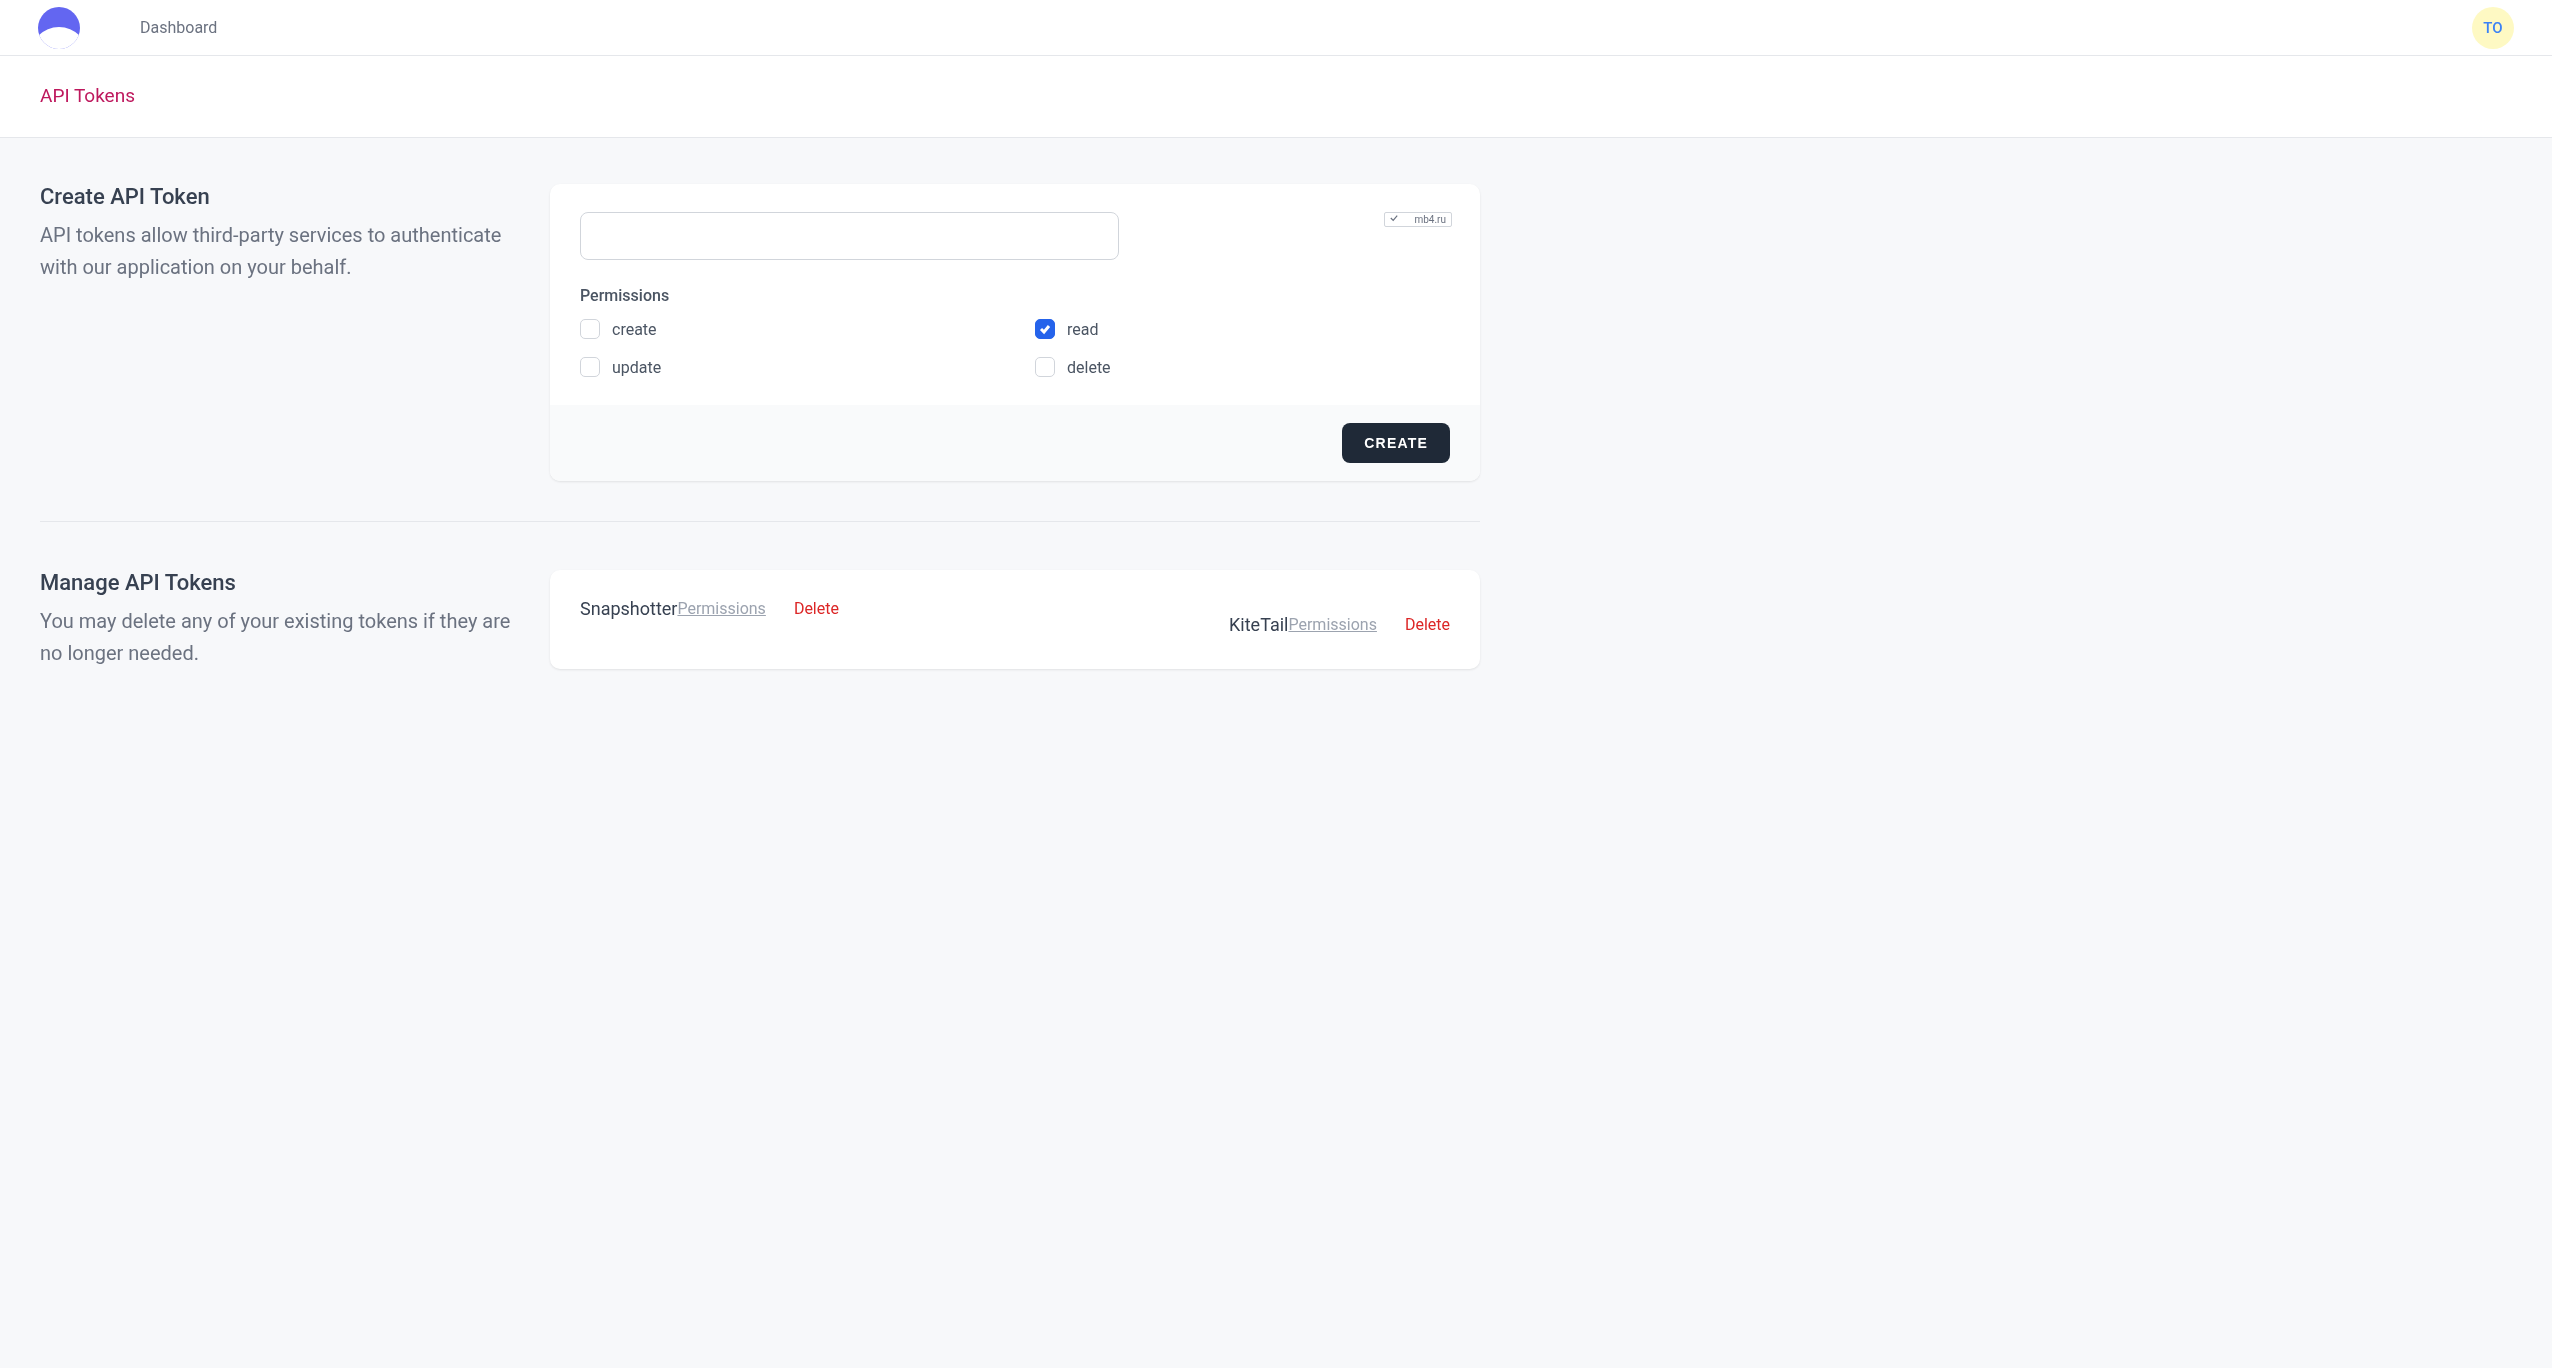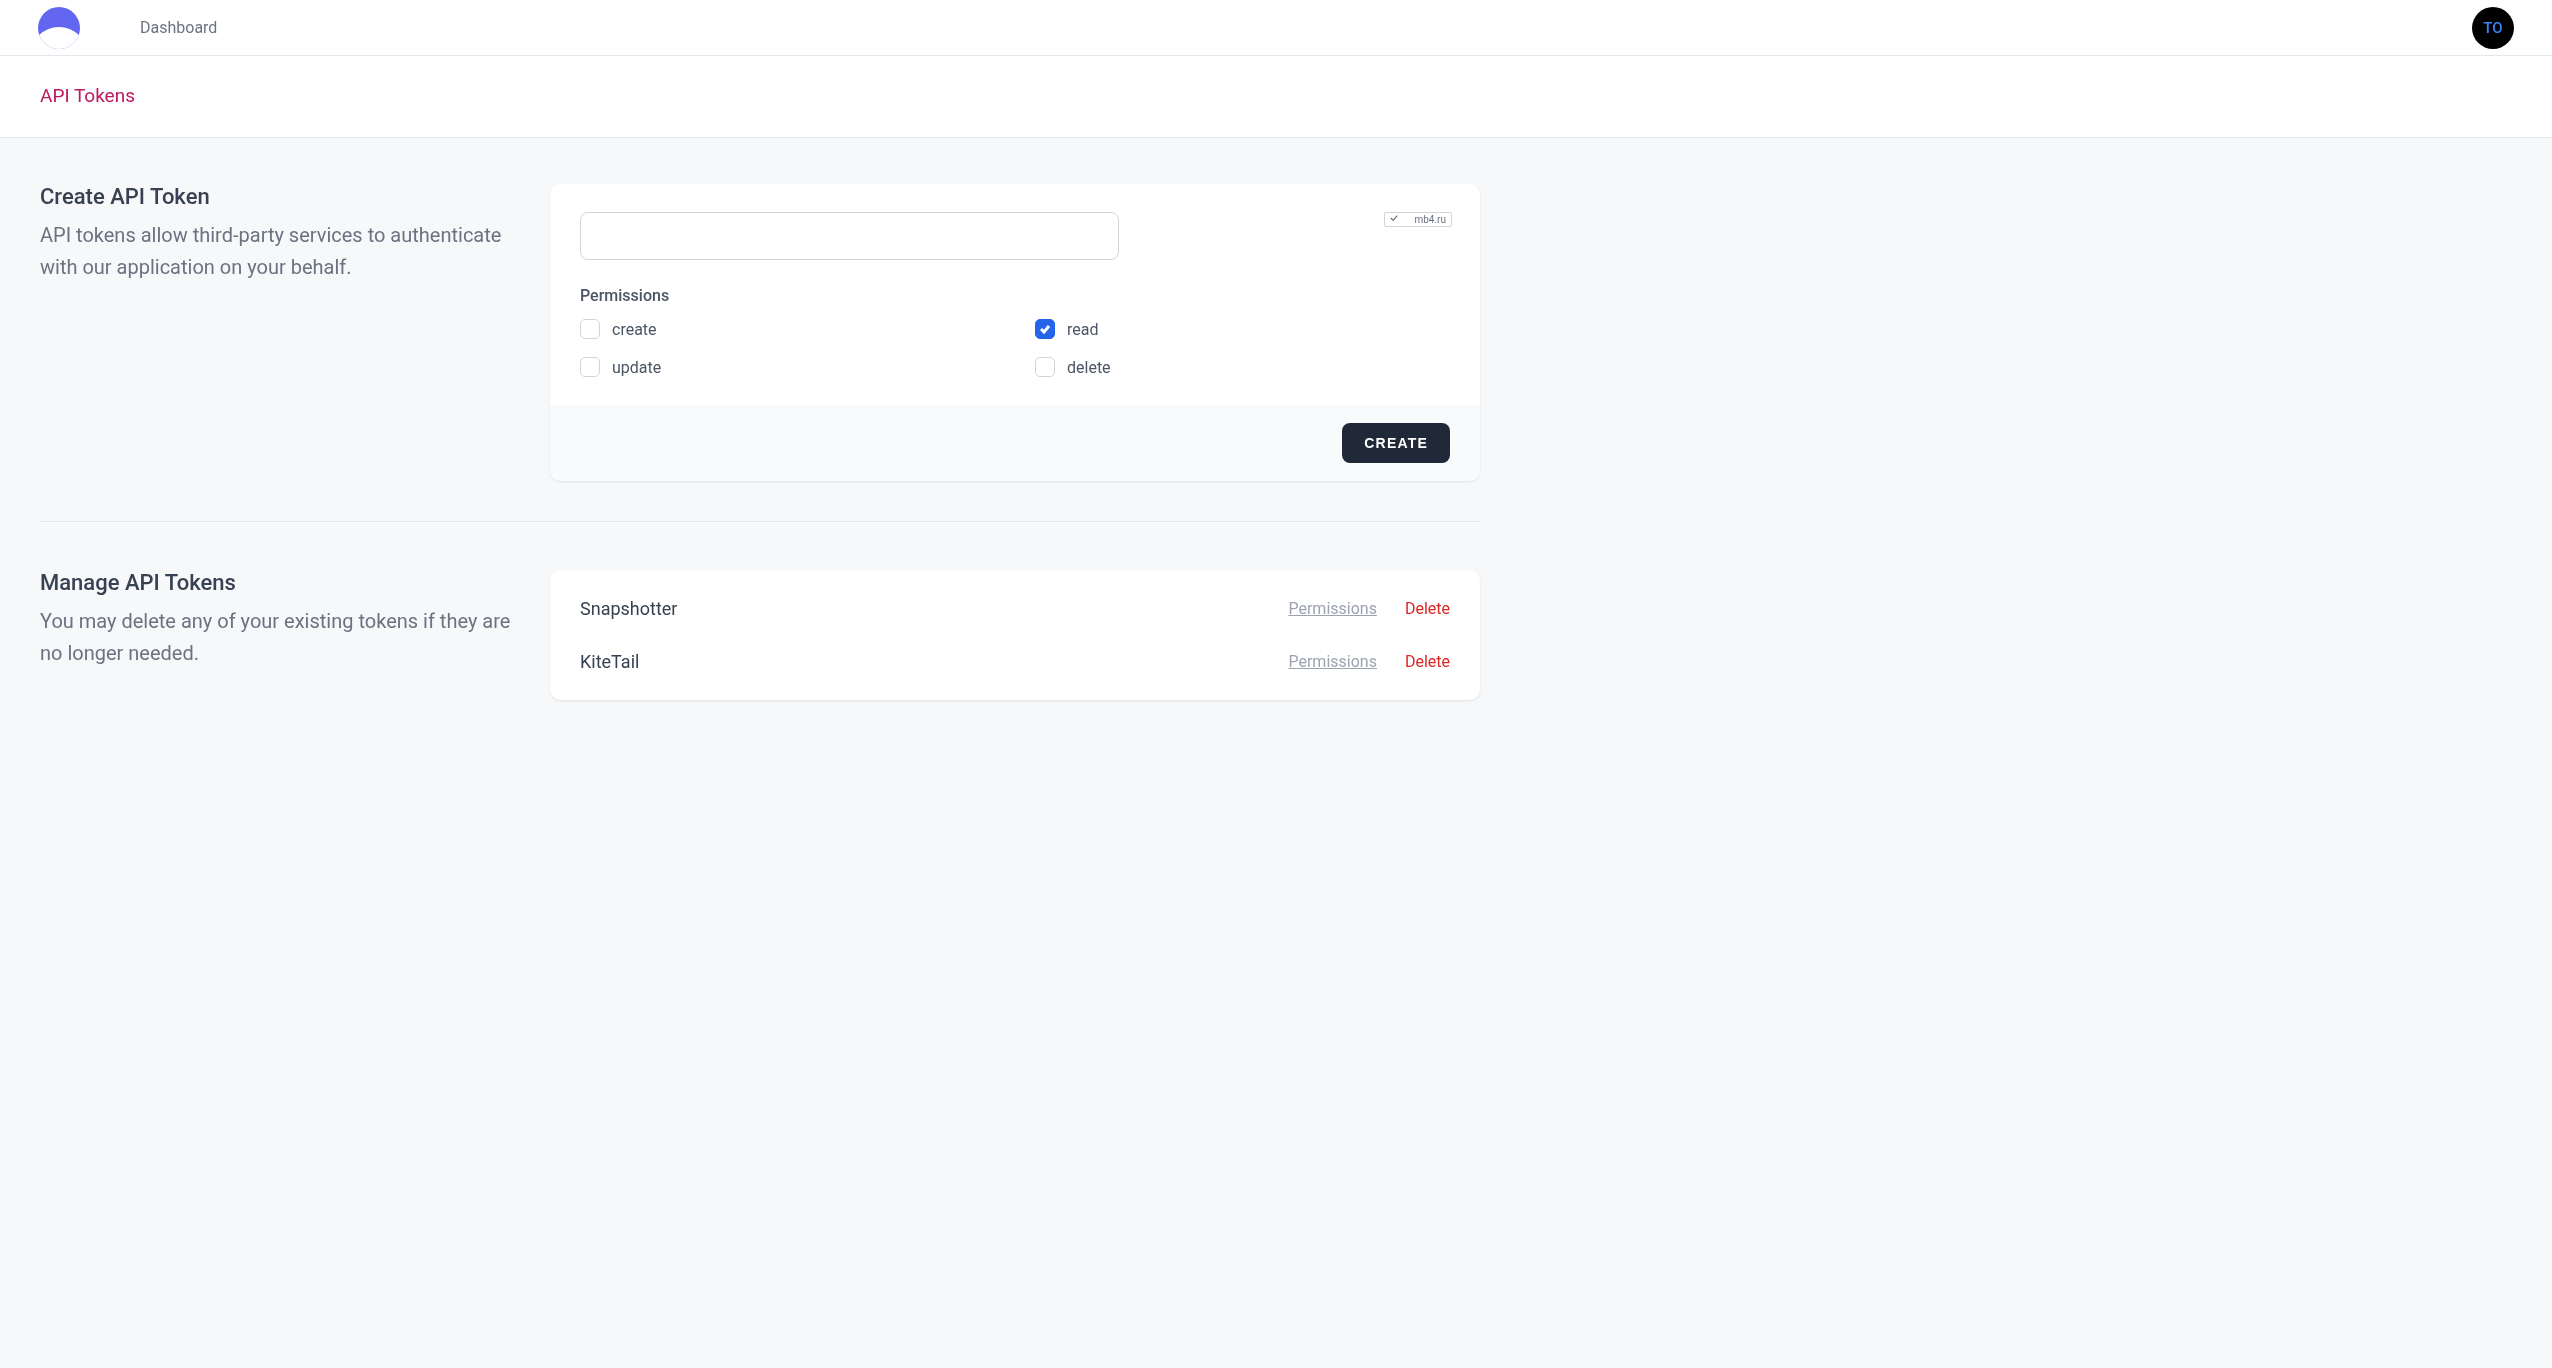"TO" .avatar { background: #000000 -> #fef9c3 }
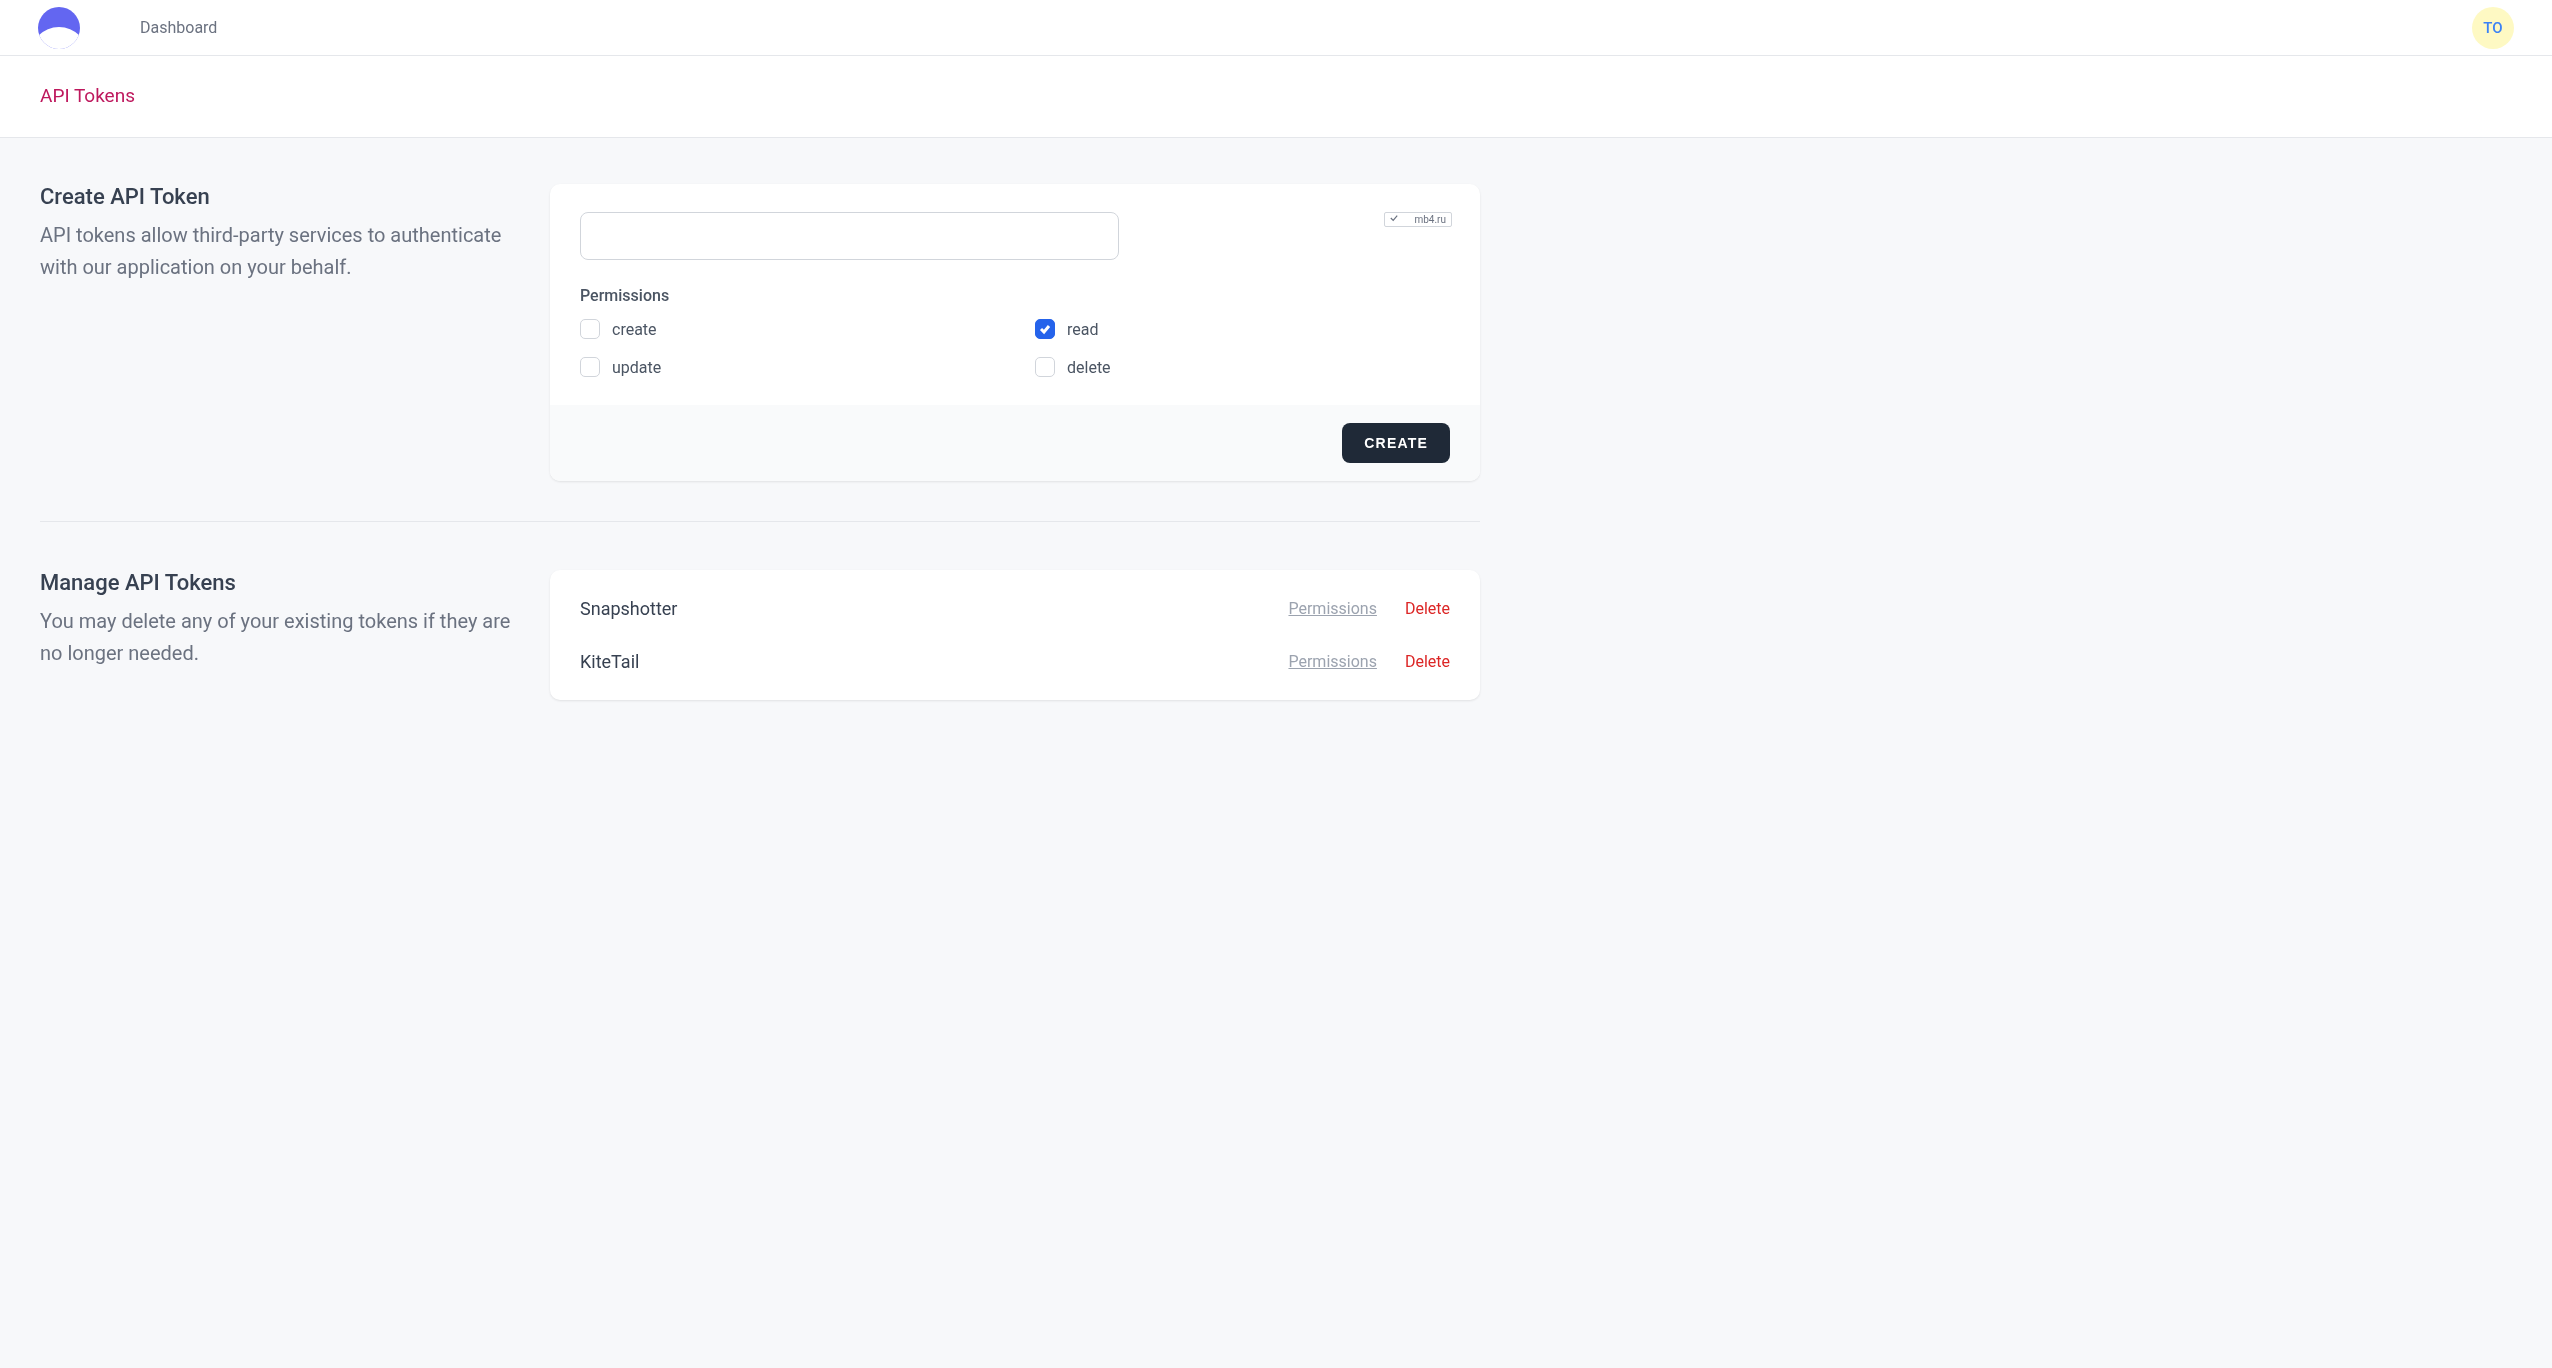"Snapshotter" .token-list { flex-direction: column -> none }
